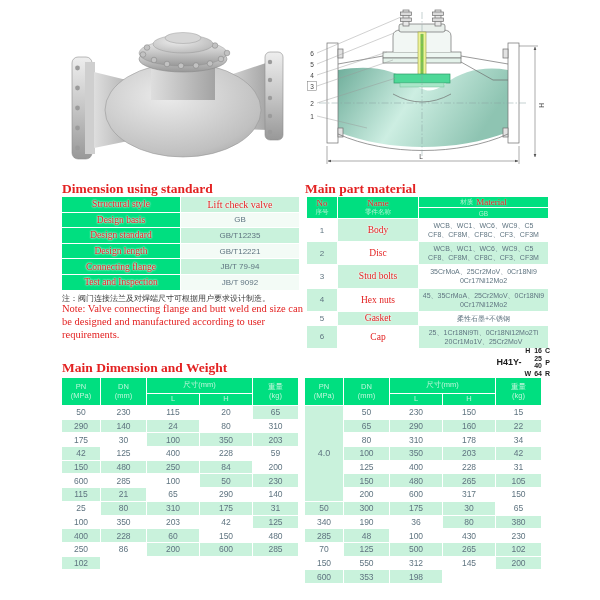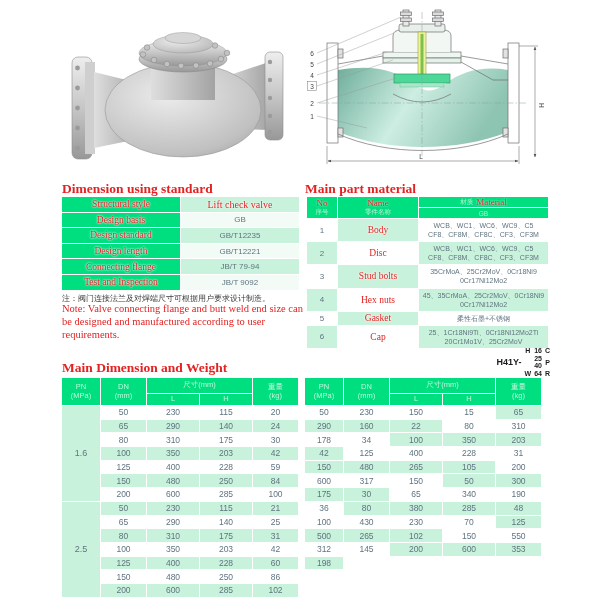"1.6" span.pn-cell { html: <span>1.6</span> -> none }
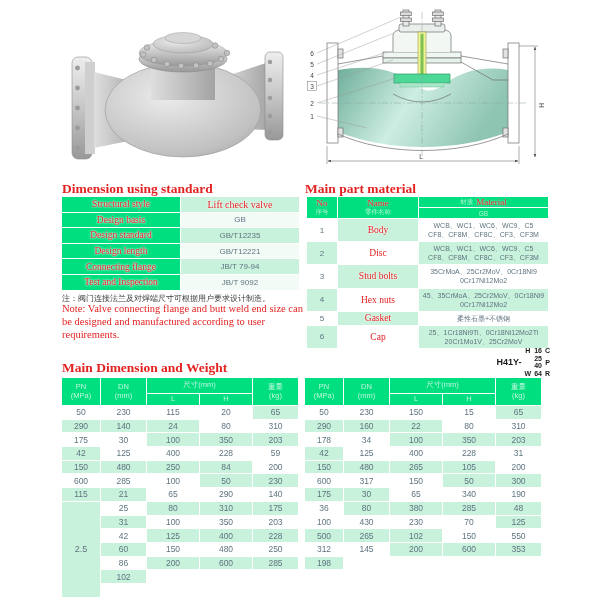"4.0" span.pn-cell { html: none -> <span>4.0</span> }
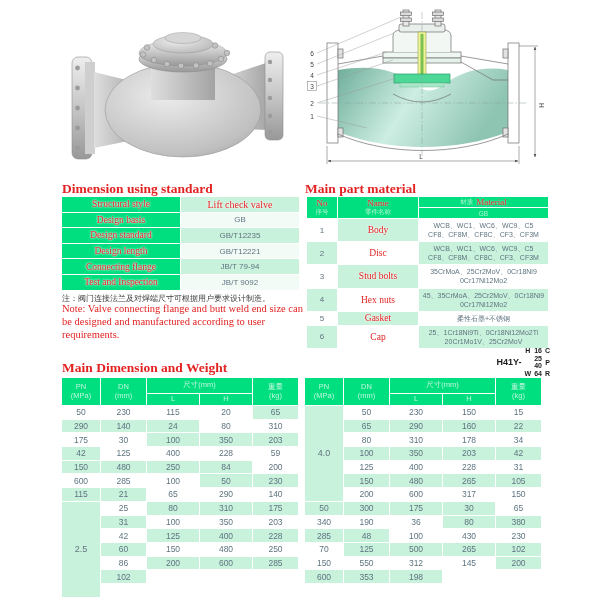"2.5" span.pn-cell { html: <span>2.5</span> -> none }
